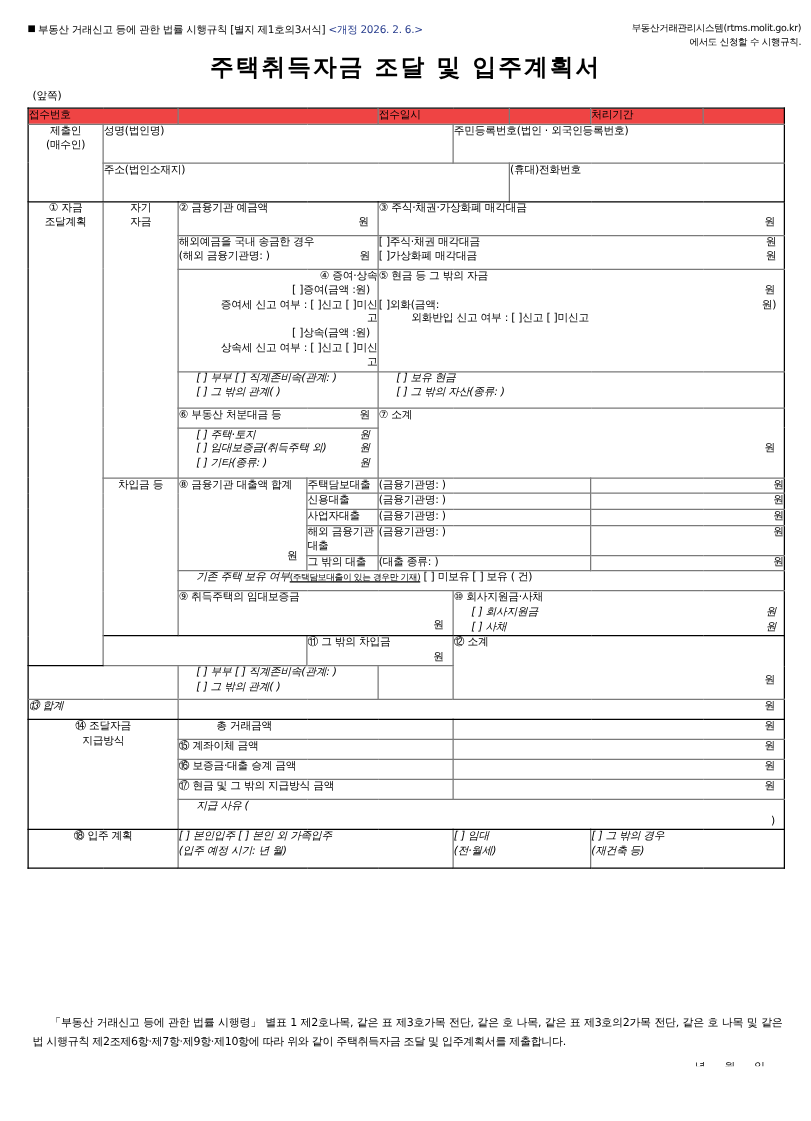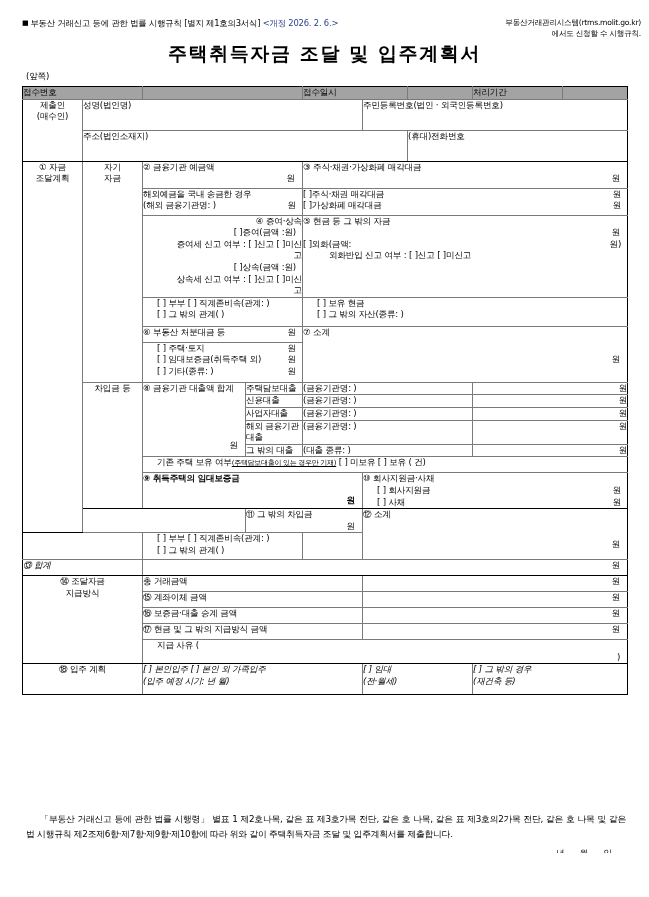"접수번호" .gray { background: #a3a3a3 -> #ef4444 }
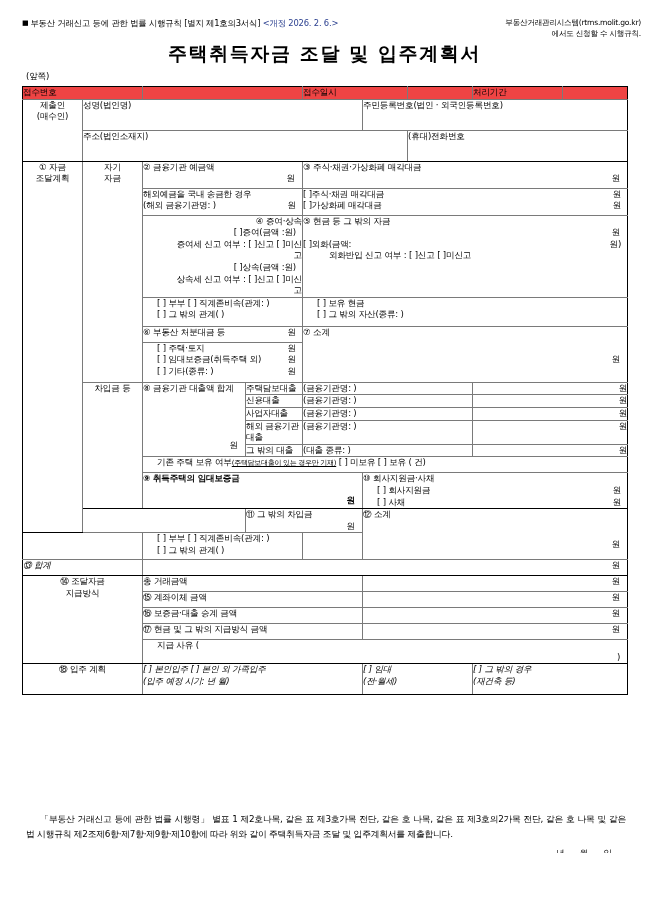"[ ] 부부 [ ]" .indent { font-style: none -> italic }
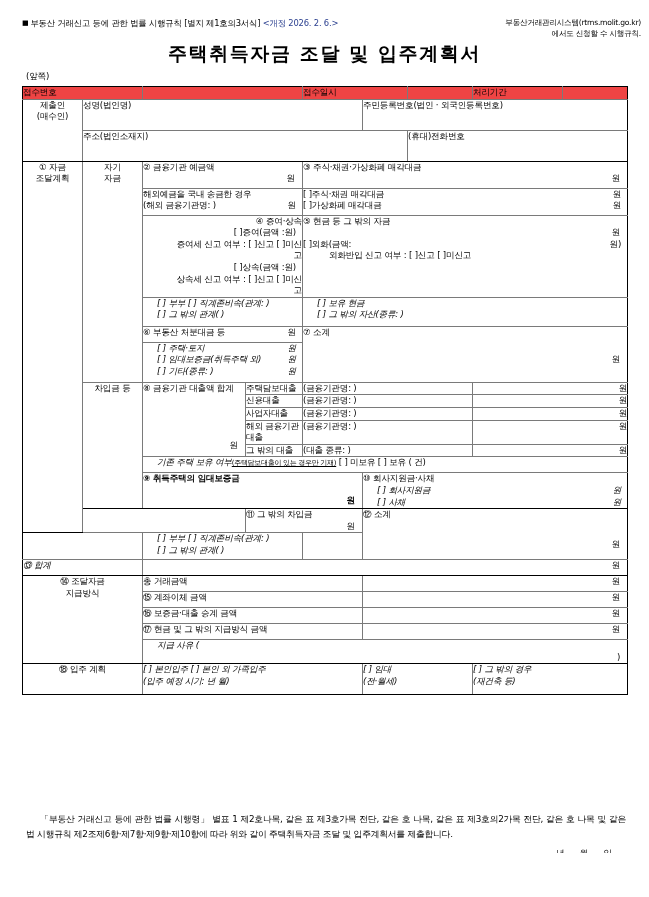"⑨ 취득주택의 임대보증금" td.cpad { font-weight: bold -> none }
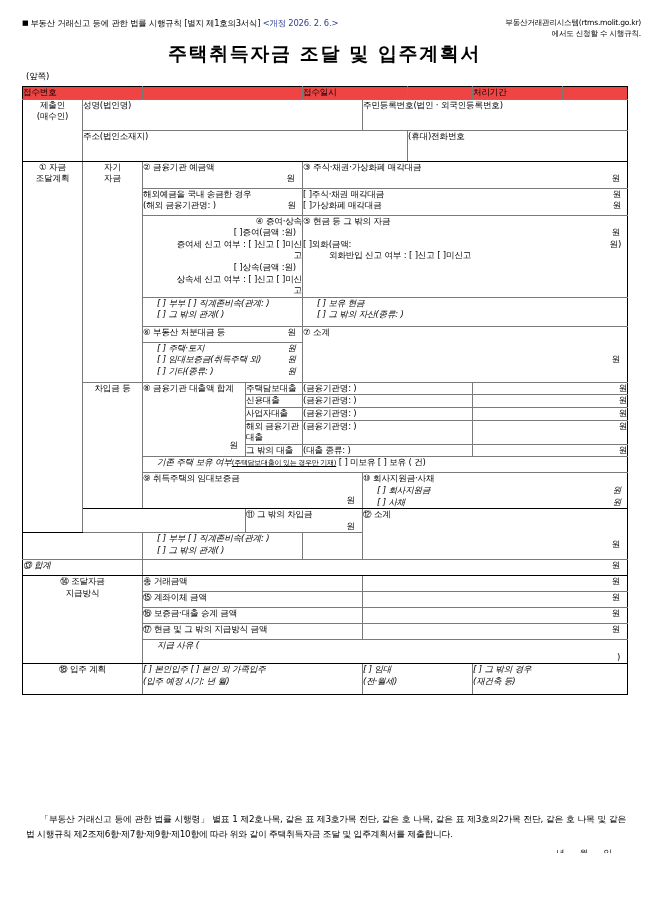"총 거래금액" td.cpad { padding-left: none -> 30px }
